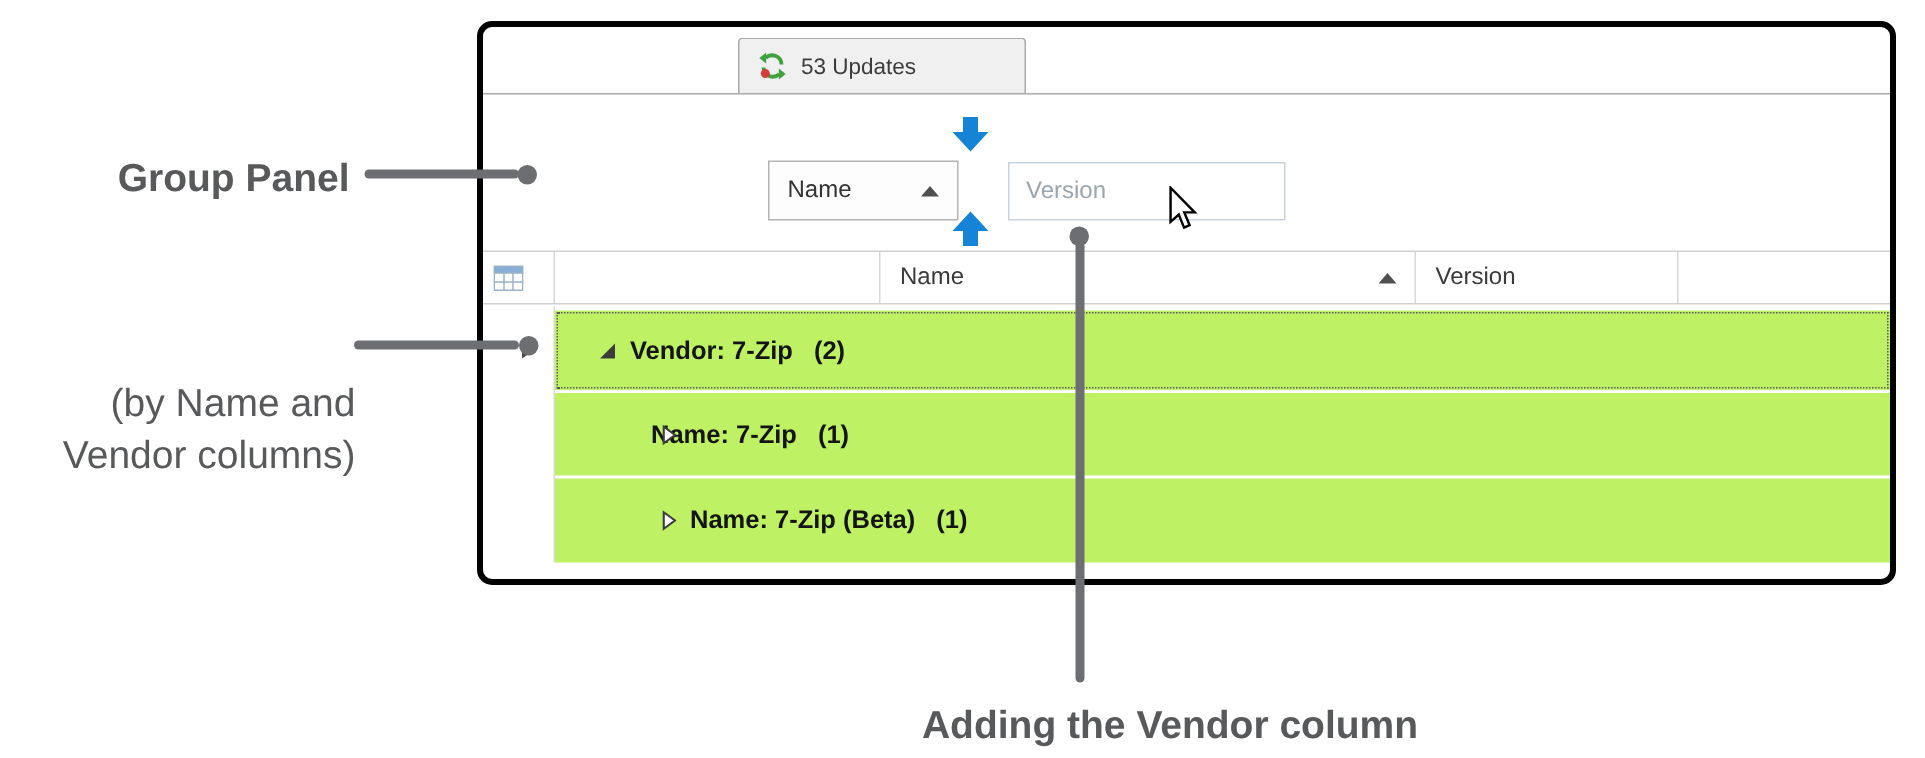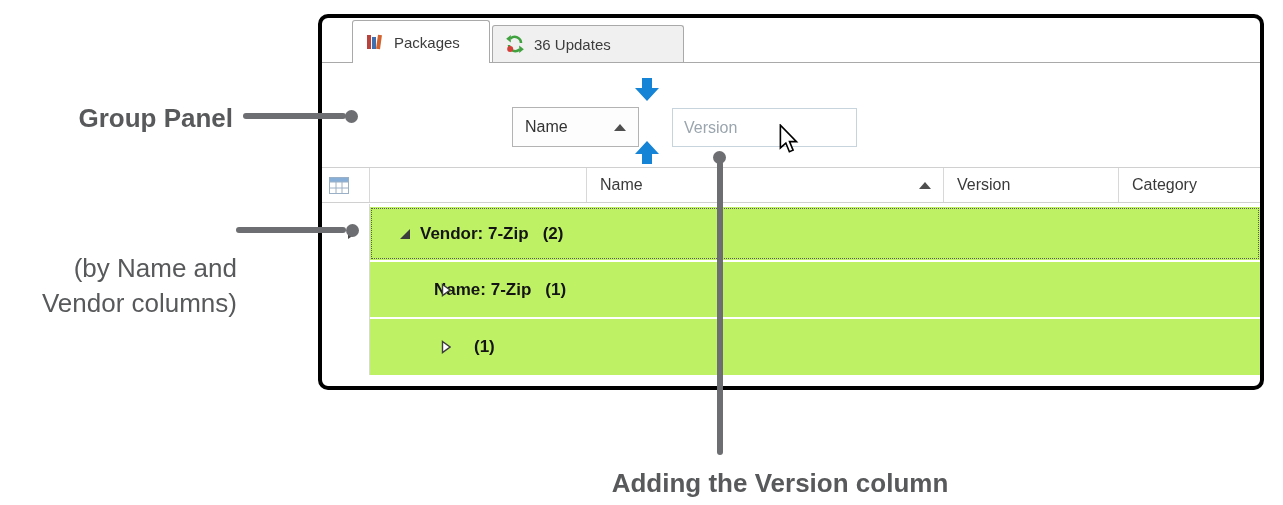"Packages" div.tab { html: <div> <svg> <rect></rect> <rect></rect> <rect></rect> </svg> <span>Packages</span> </div> -> none }
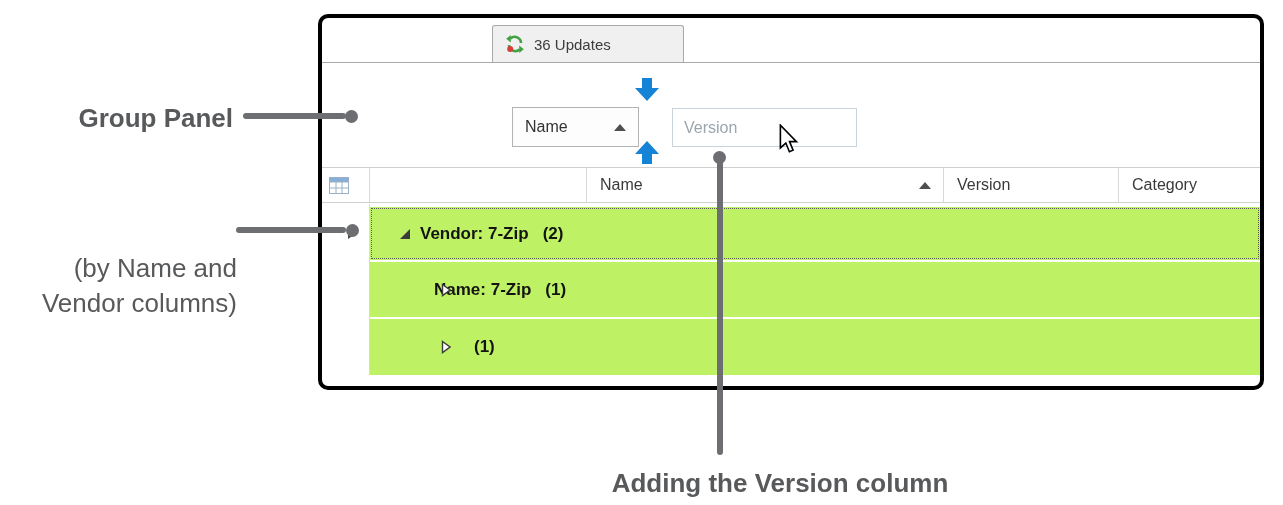"36 Updates" span { text: 36 -> 53 }
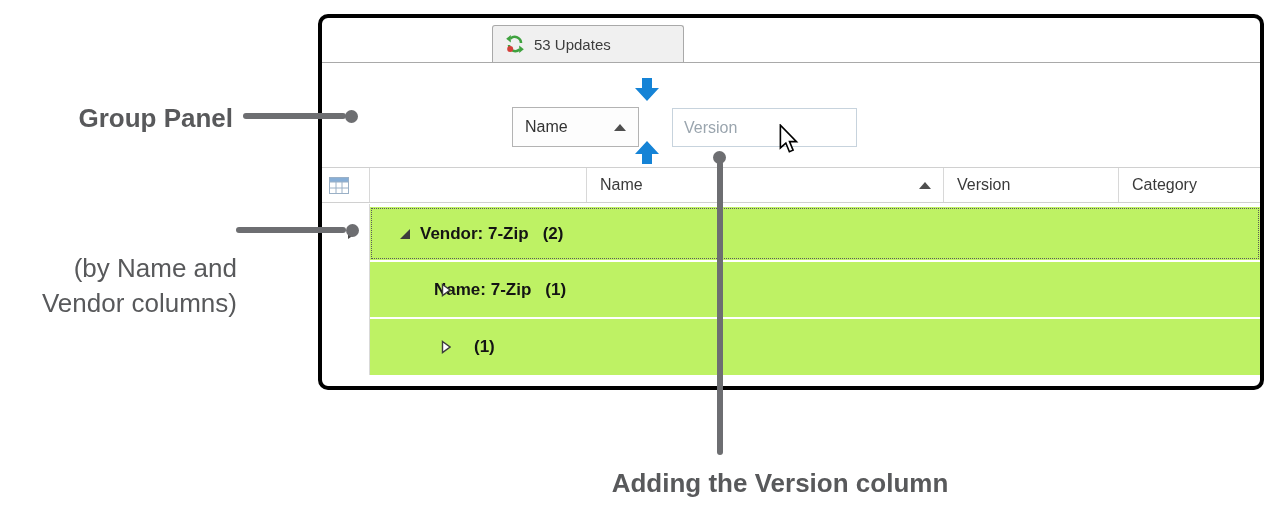"Category" div.hcell { html: <div> <span>Category</span> </div> -> none }
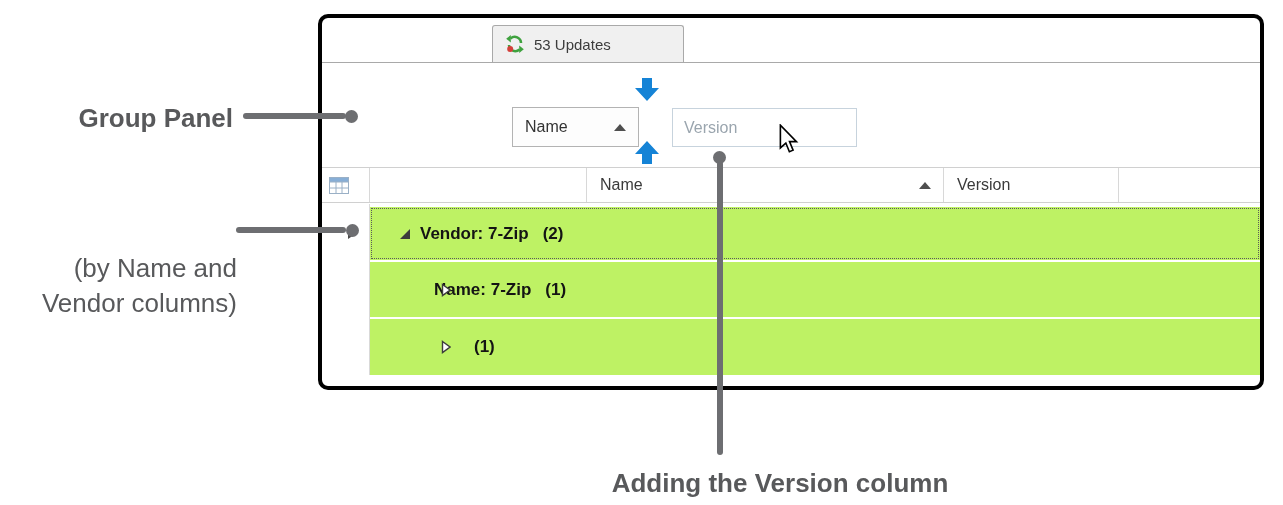"Name: 7-Zip (Beta)" span { html: none -> <span>Name: 7-Zip (Beta)</span> }
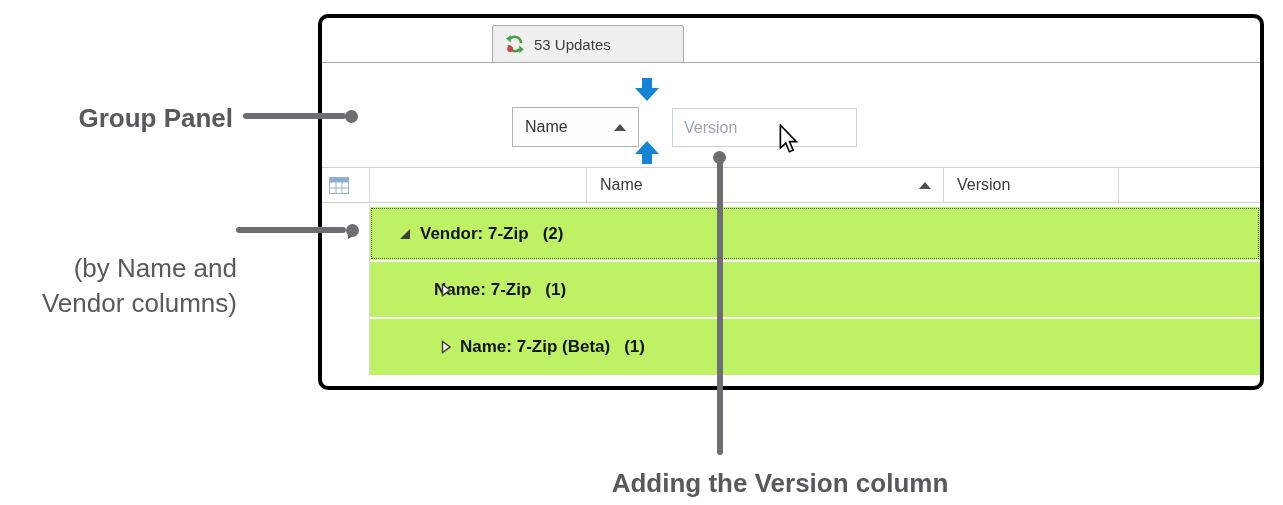"Adding the Version column" div.ann { text: Version -> Vendor }
